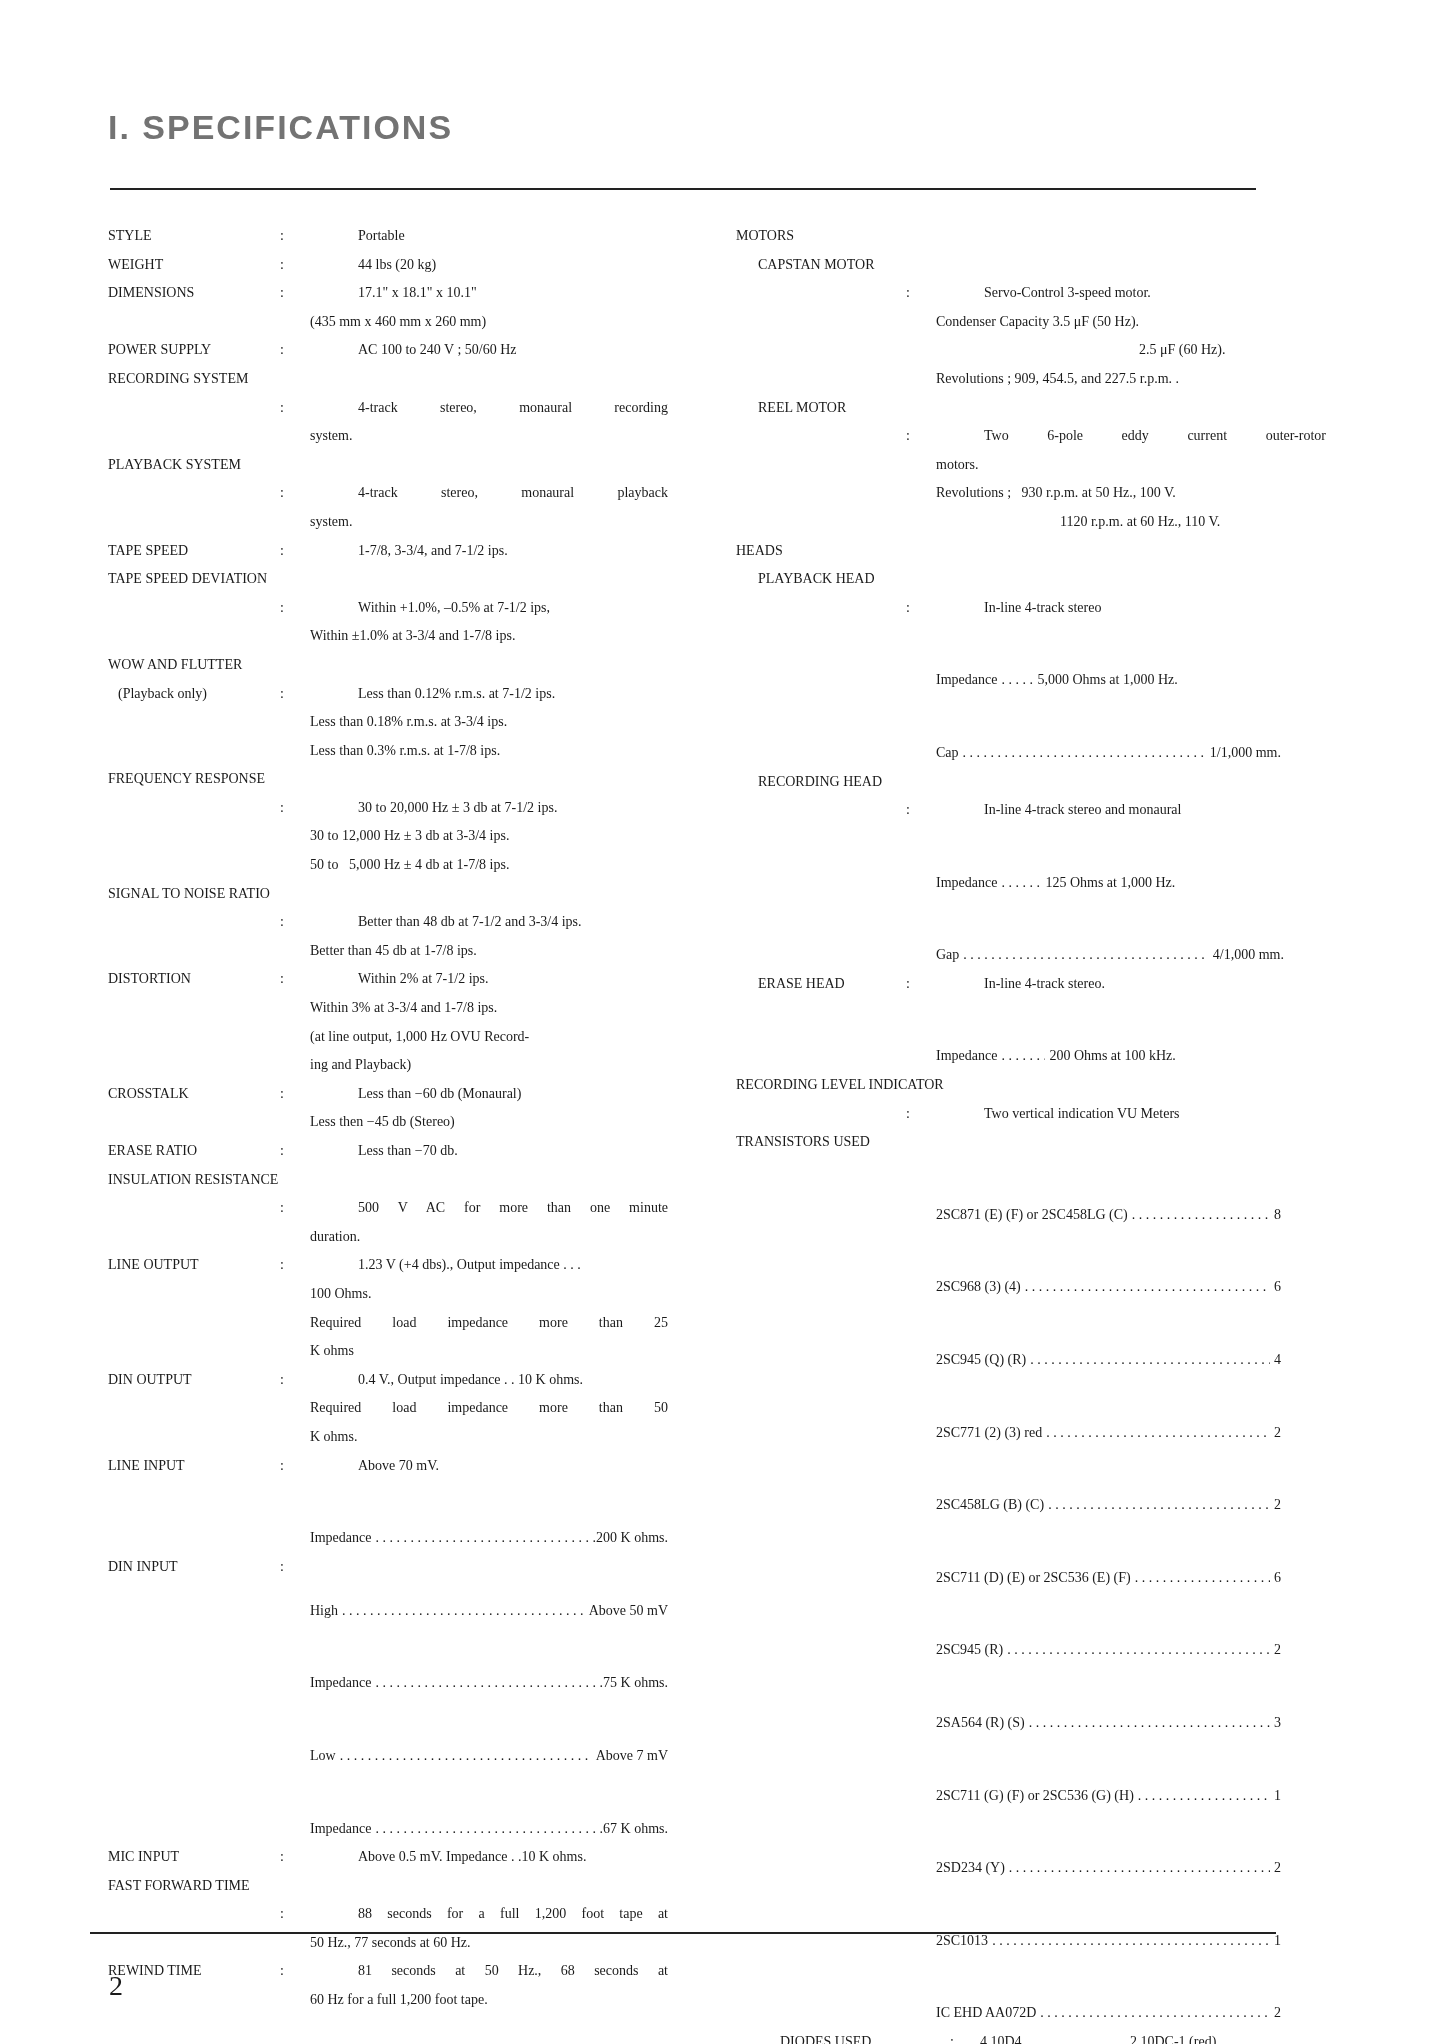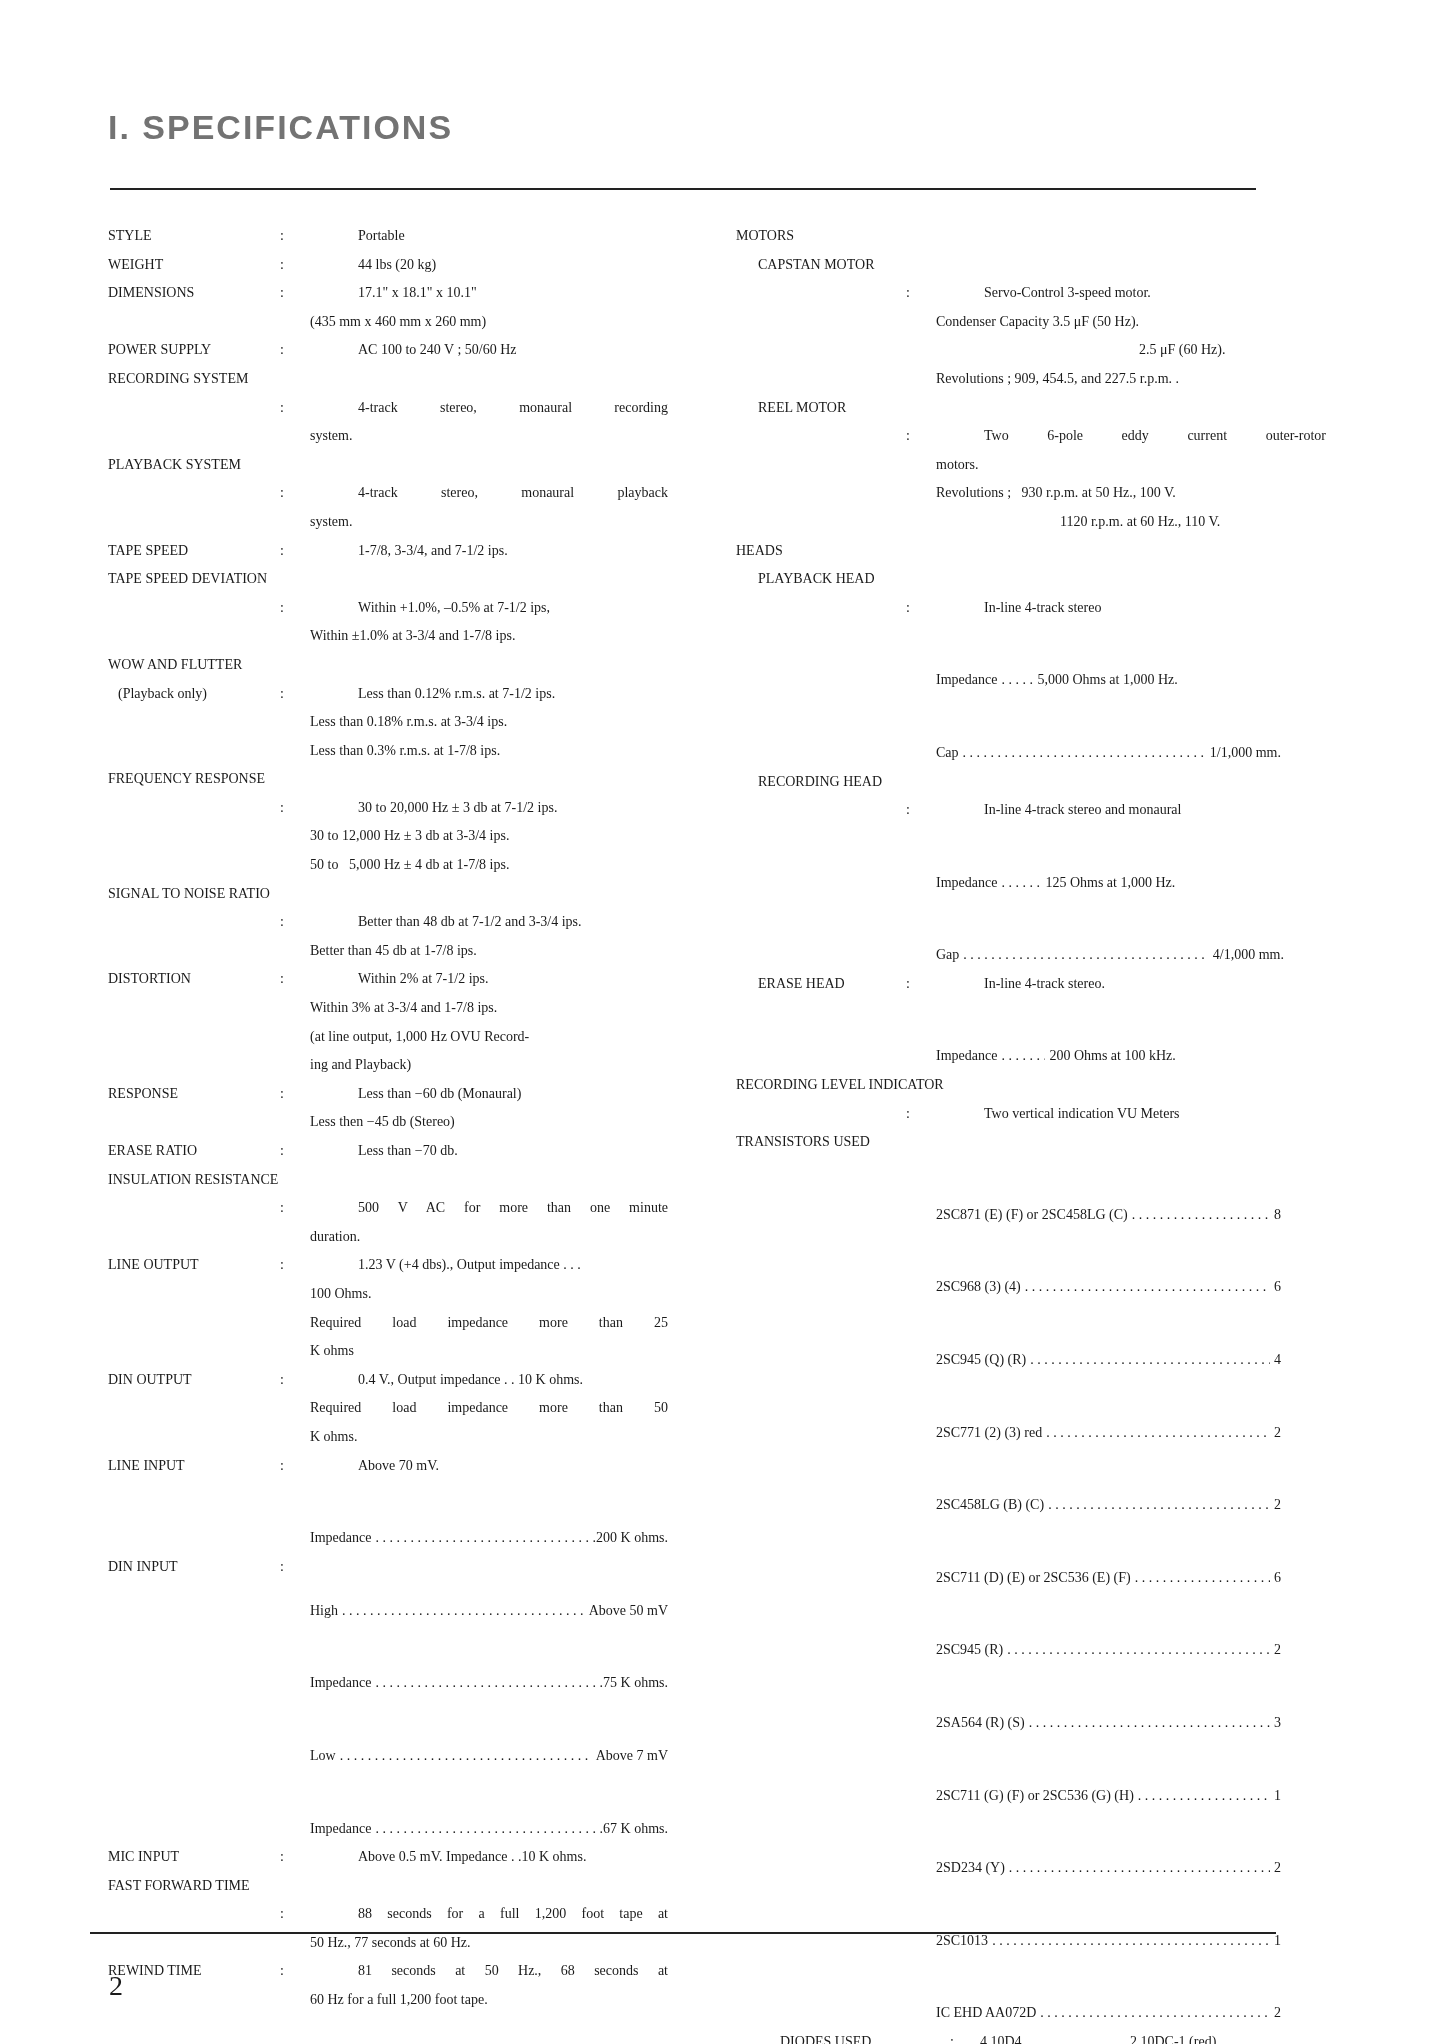"RESPONSE" span.lbl { text: RESPONSE -> CROSSTALK }
